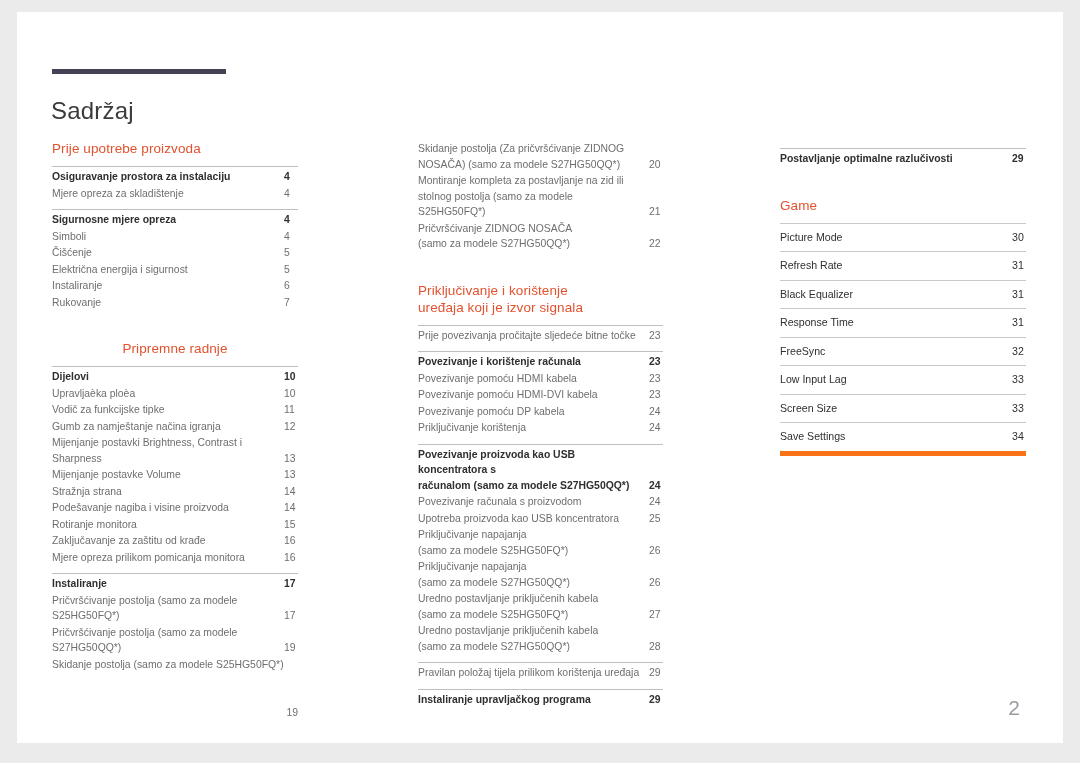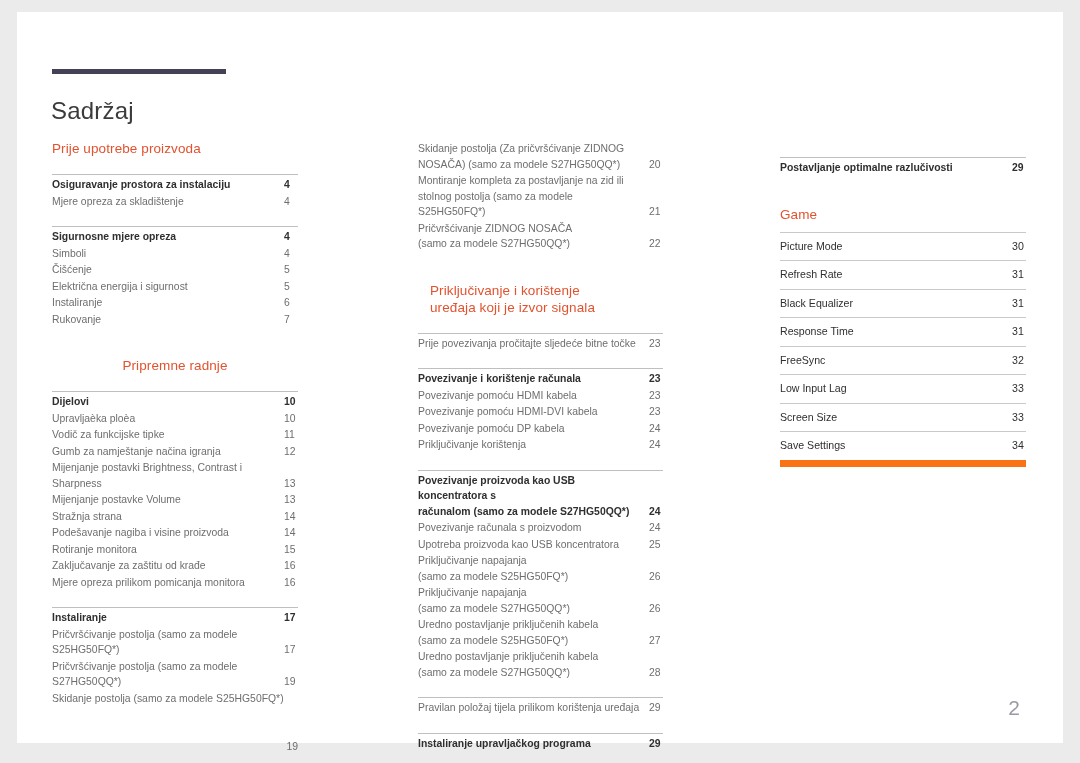"Postavljanje optimalne razlučivosti" .entry.divider-top { margin-top: 17px -> 8px }
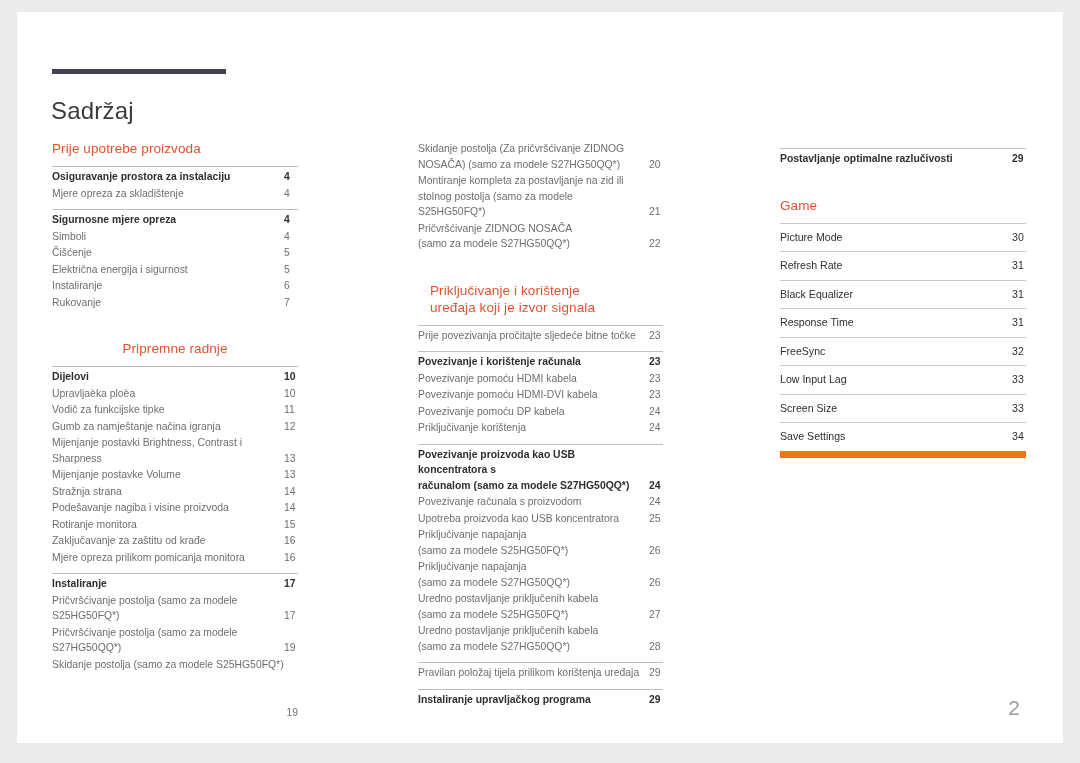"Priključivanje i korištenje" div.section-head { margin-left: 12px -> none }
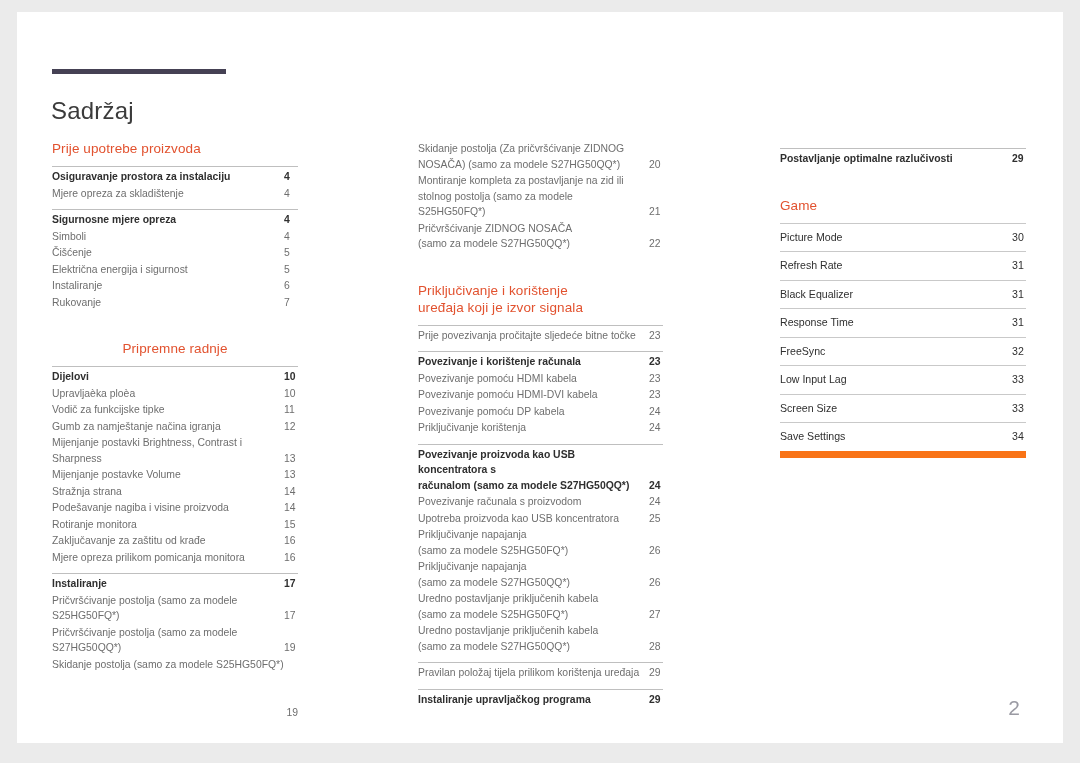"Save Settings" .group.gamelist .entry:last-child { border-bottom: 7px solid #f97316 -> 5px solid #f97316 }
